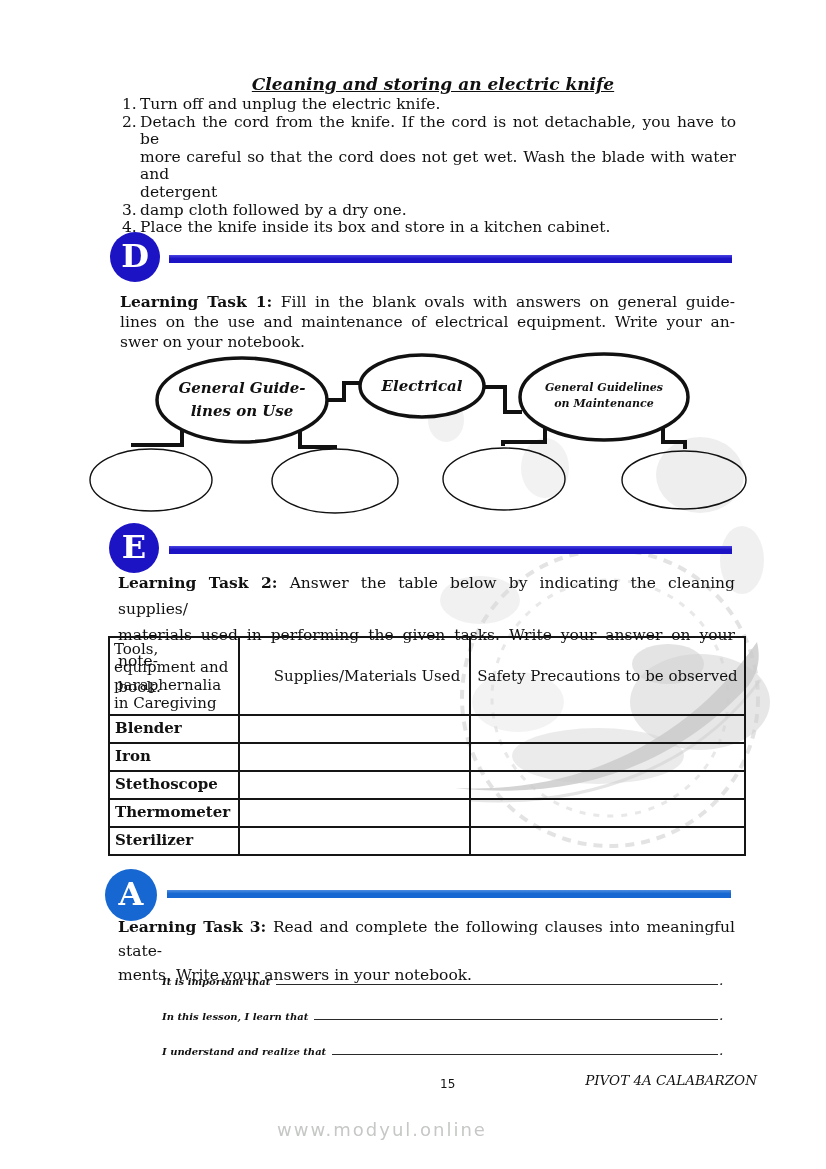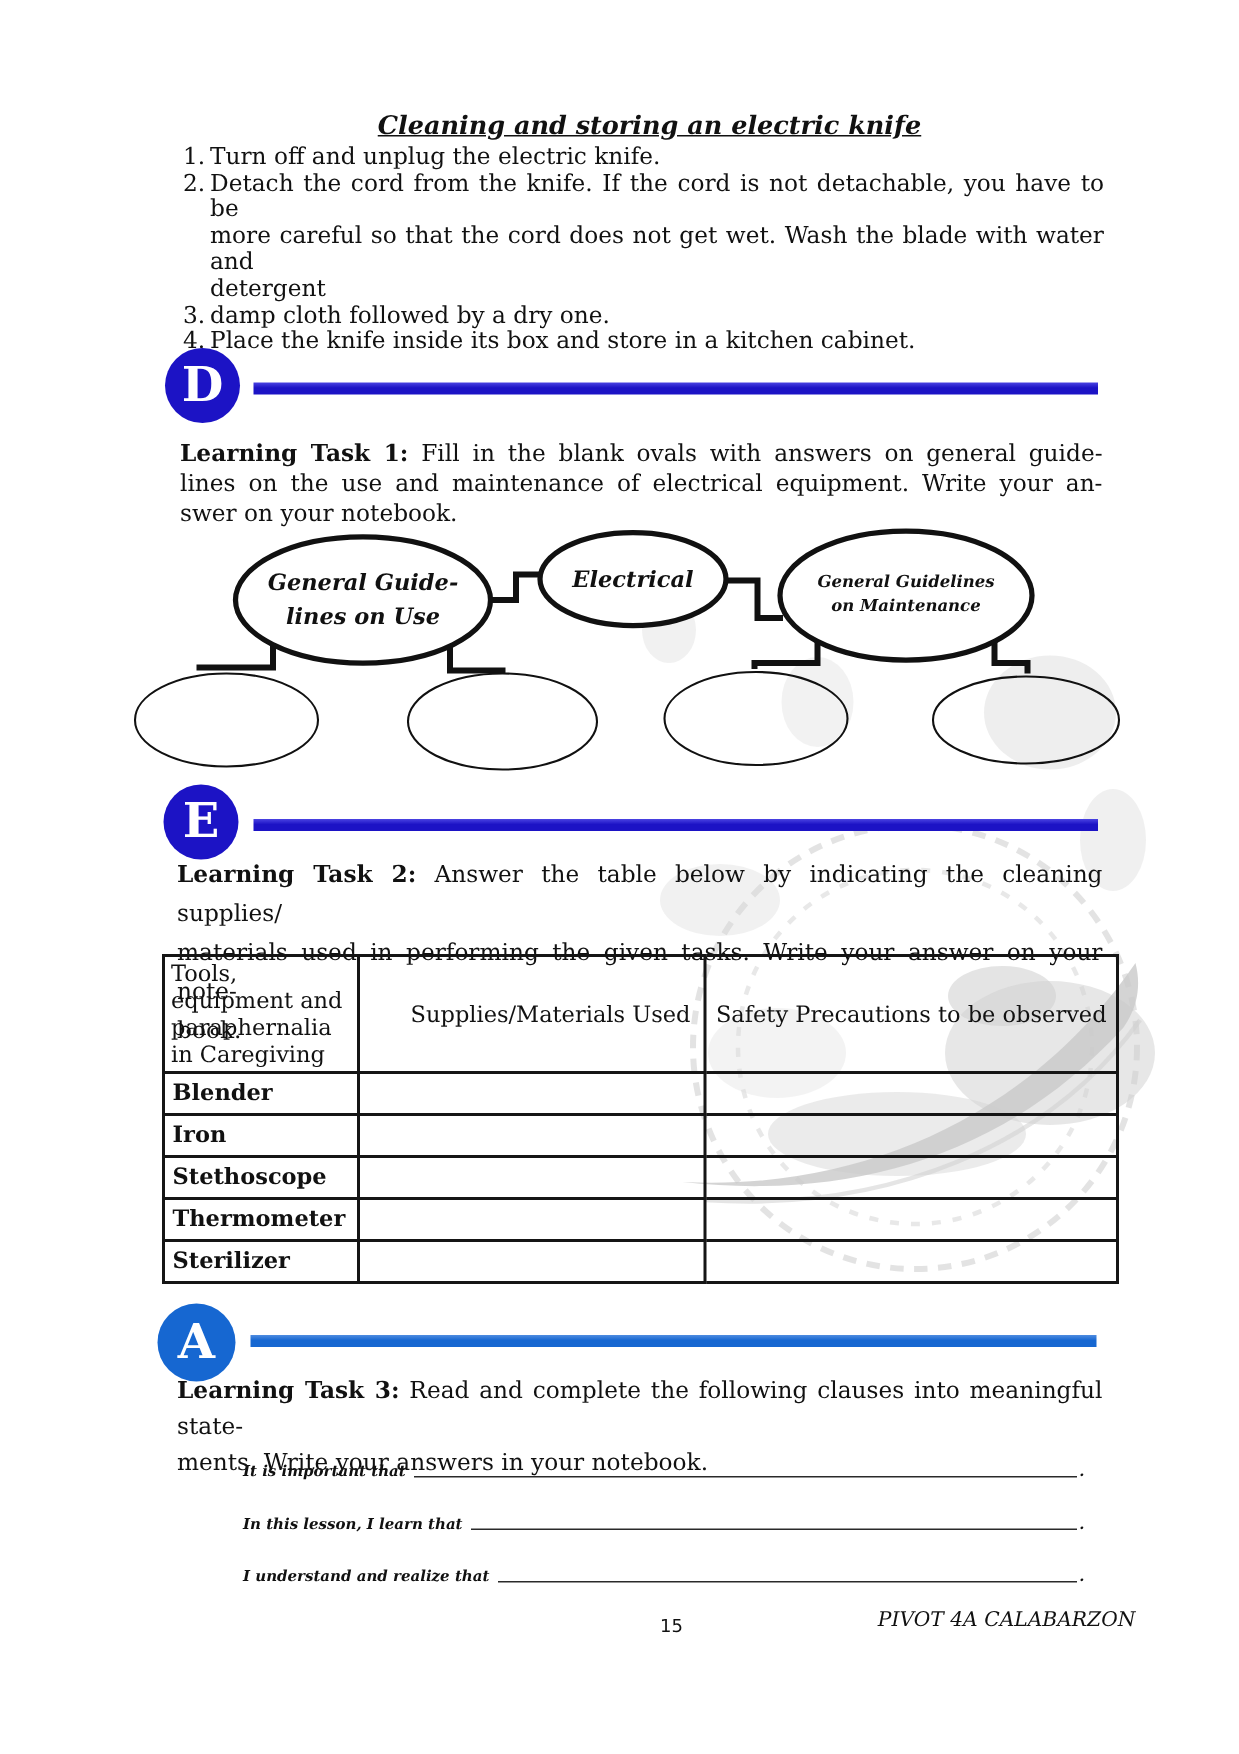"www.modyul.online" div.abs { html: none -> <div>www.modyul.online</div> }
